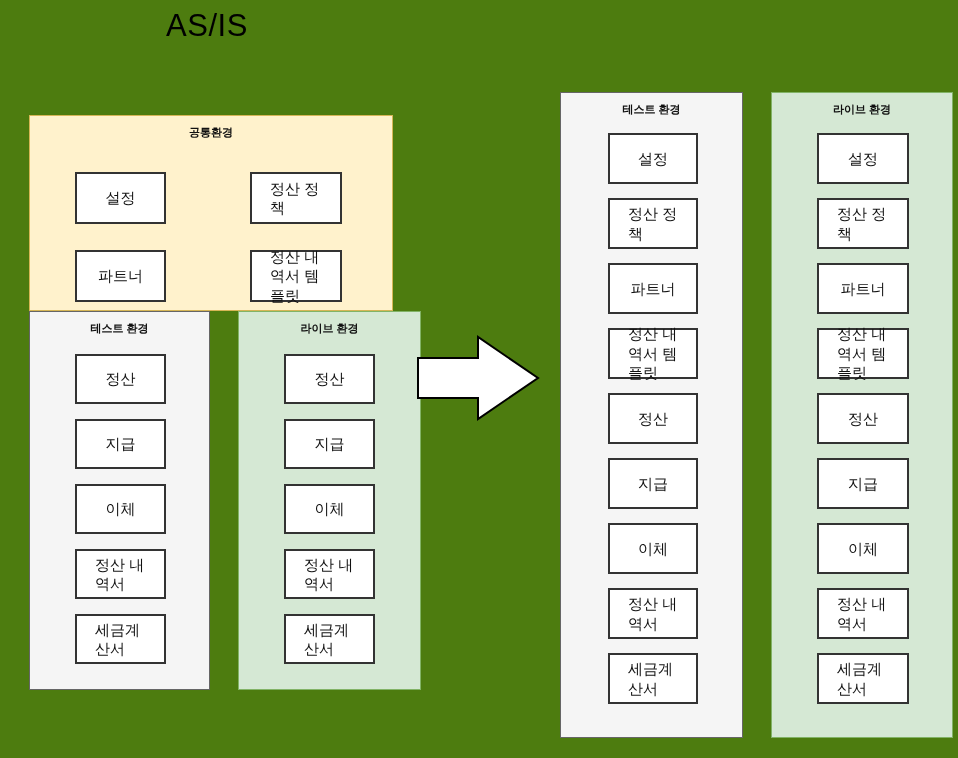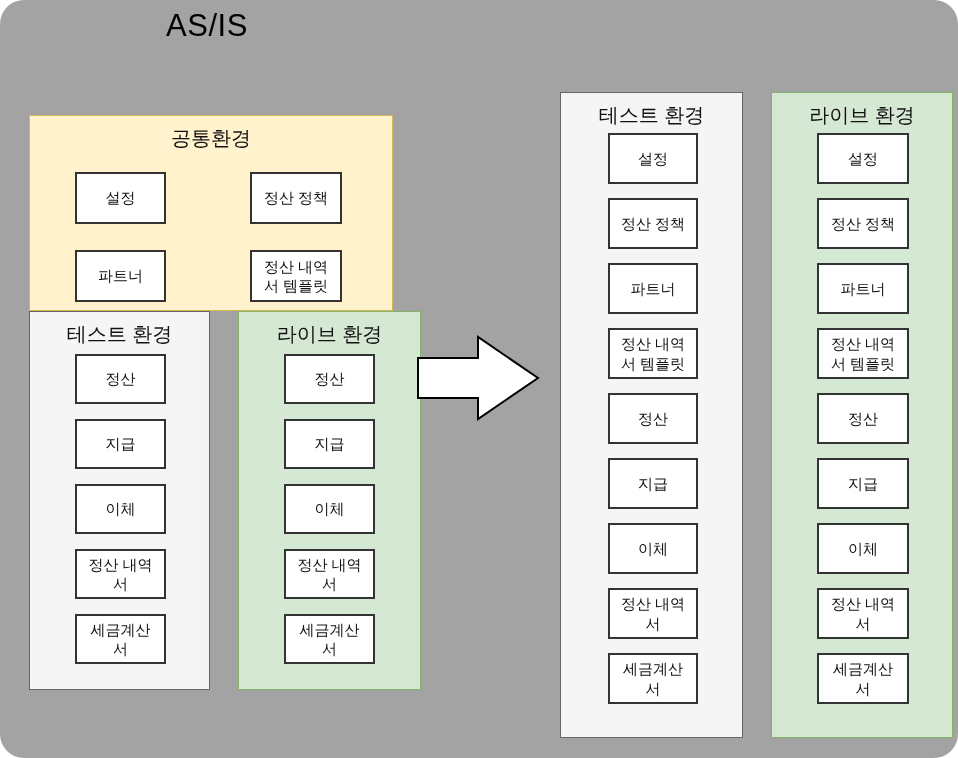"AS/IS" .canvas { background: #a3a3a3 -> #4d7c0f; border-radius: 24px -> none }
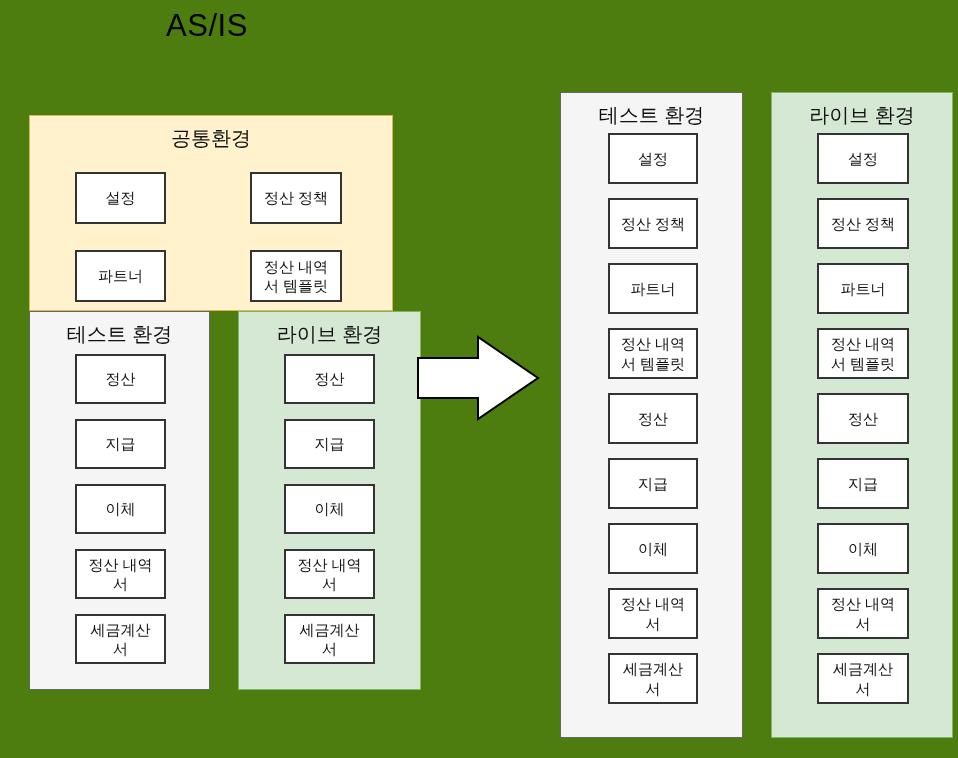"테스트 환경" .panel-label { font-size: 20px -> 11px; font-weight: 400 -> 700 }
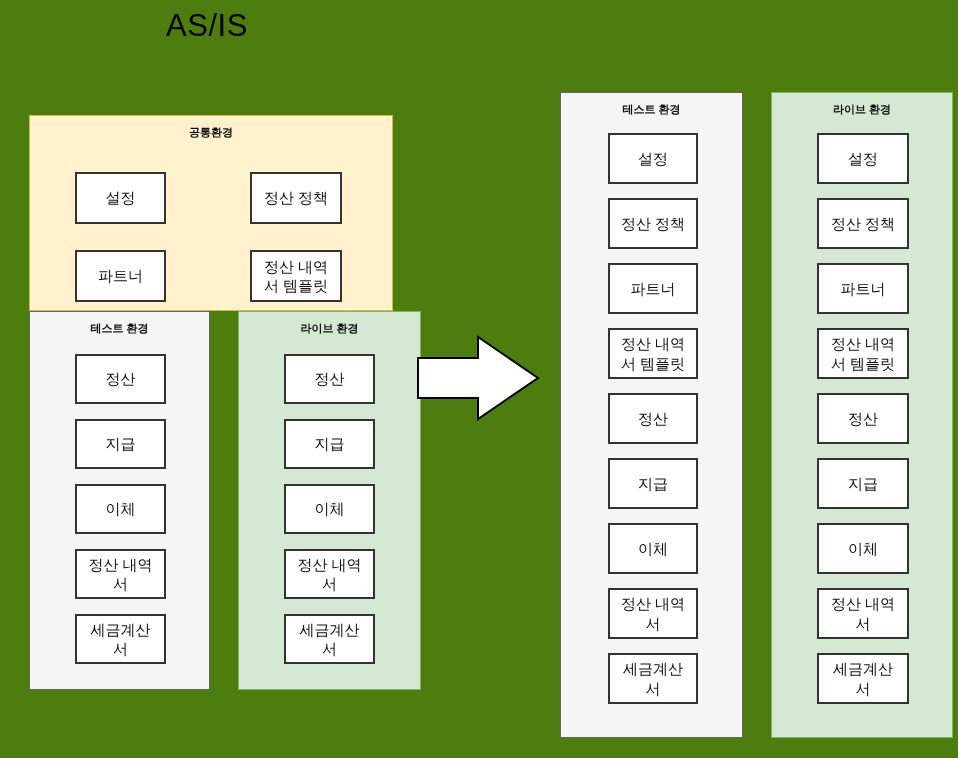"설정" .node { padding: 10px -> 18px; text-align: center -> left }
